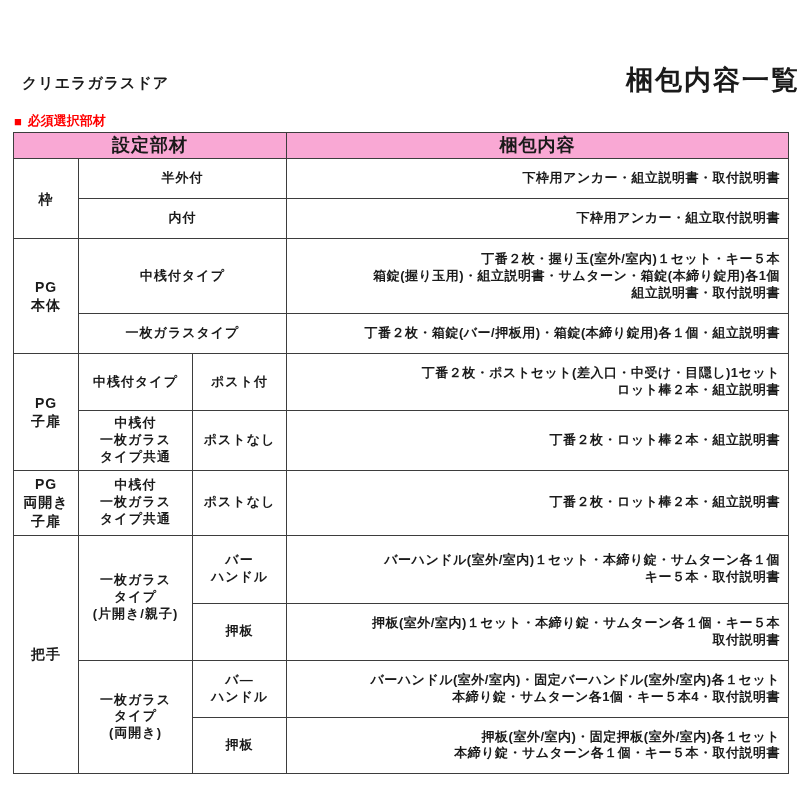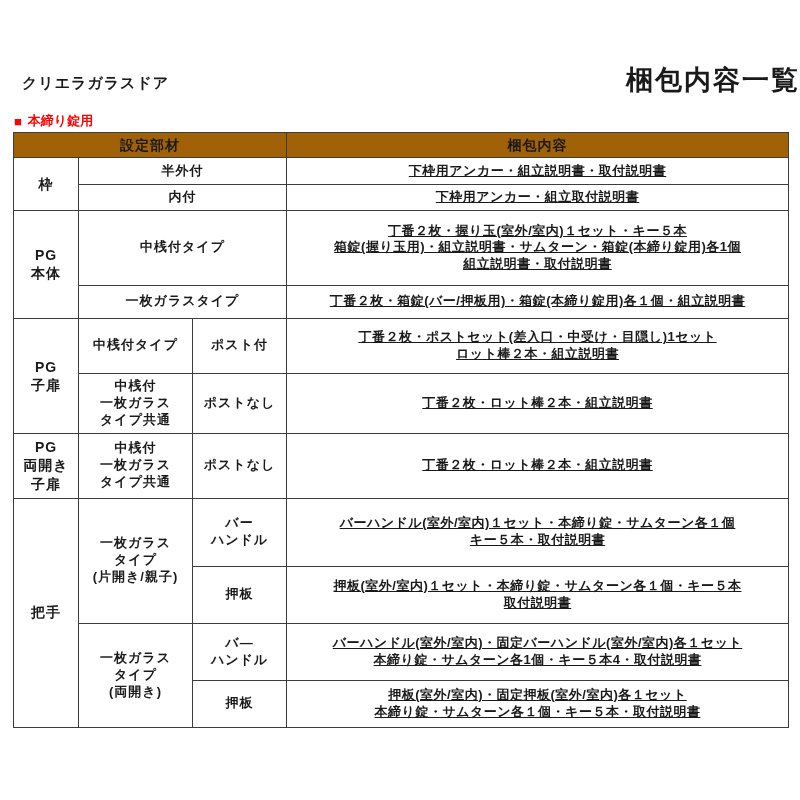"本締り錠用" span { text: 本締り錠用 -> 必須選択部材 }
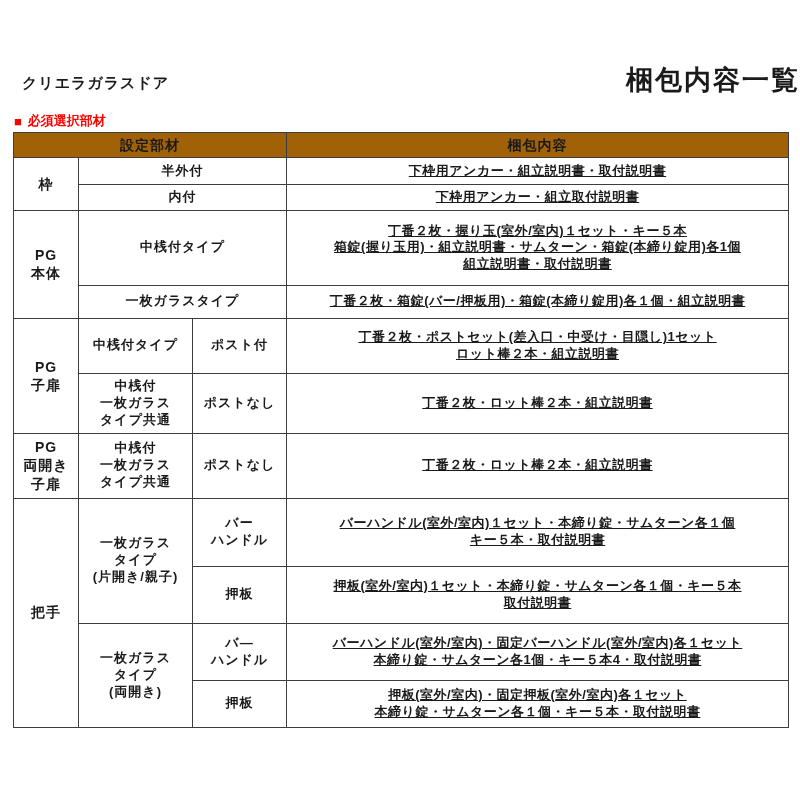"設定部材" tr.head th { background: #a16207 -> #f9a8d4; font-size: 14px -> 18px }
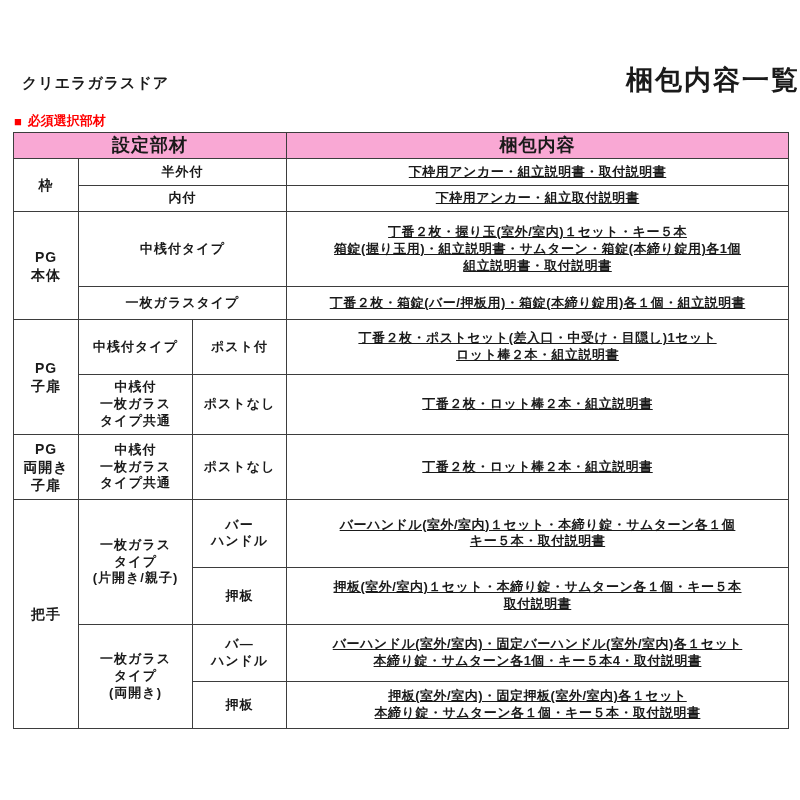"下枠用アンカー・組立説明書・取付説明書" td.cnt { padding: 4px 8px -> 11px 8px; text-align: center -> right; text-decoration: underline -> none }
